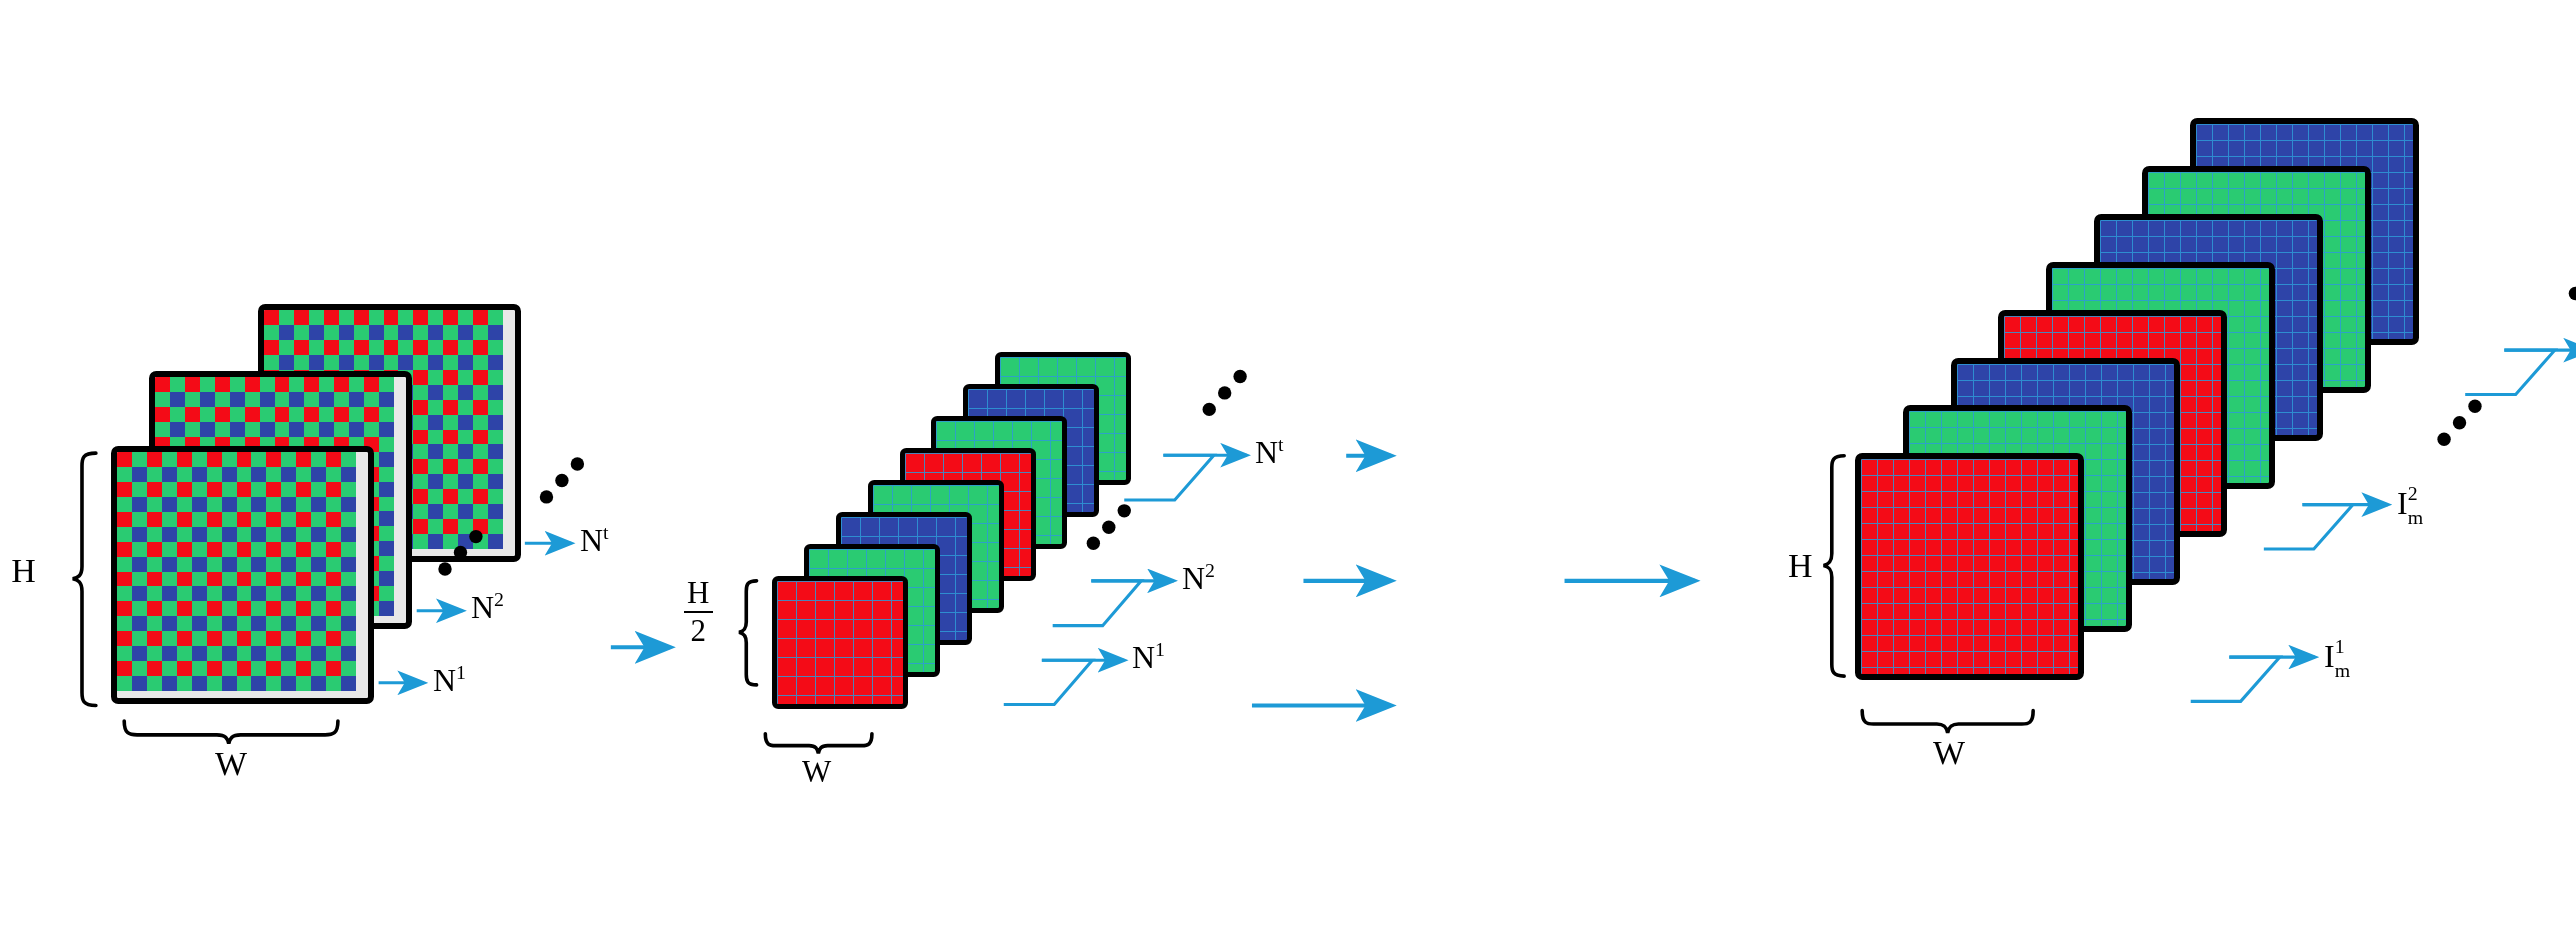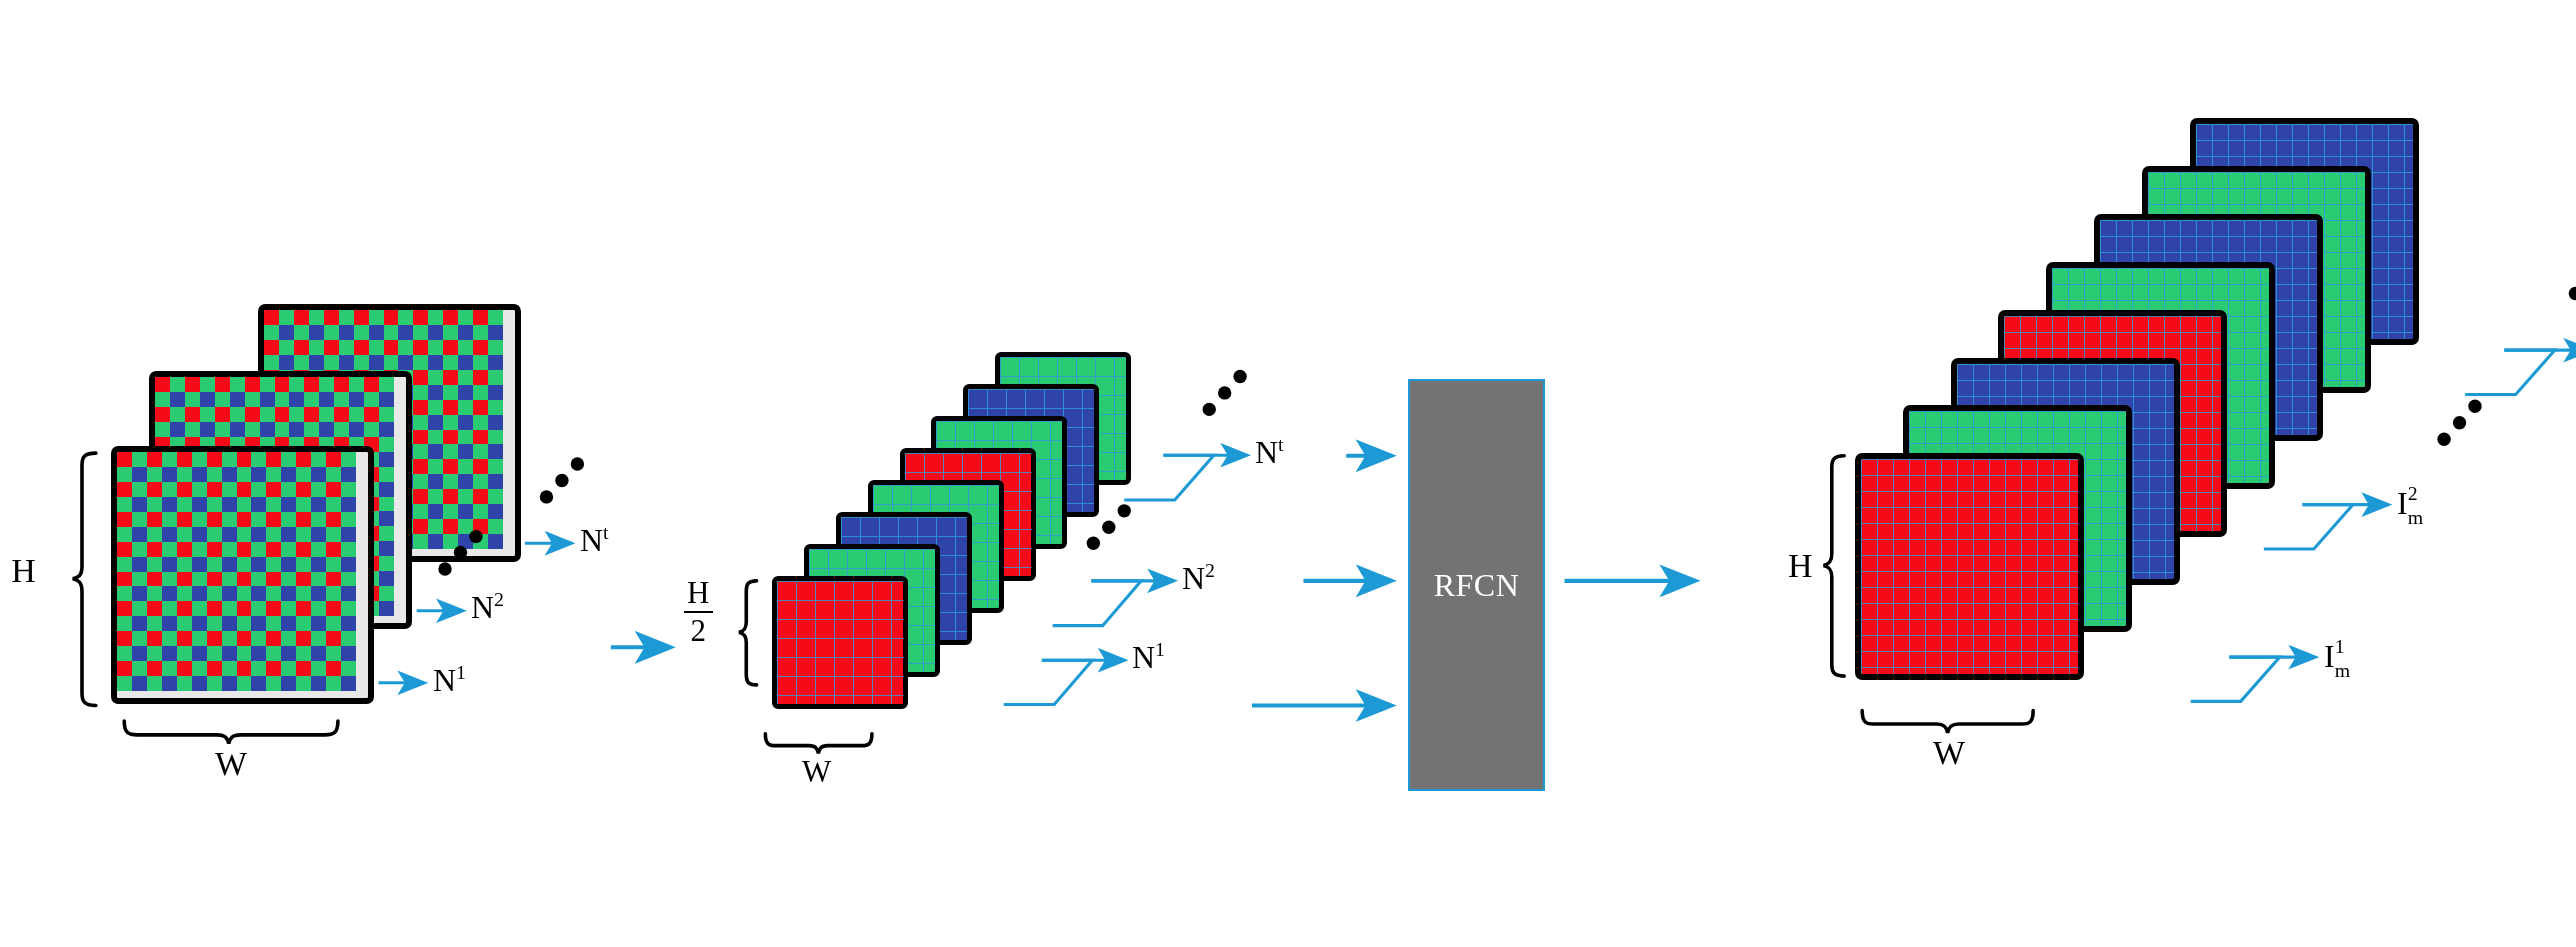"RFCN" div { html: <div> <span>RFCN</span> </div> -> none }
